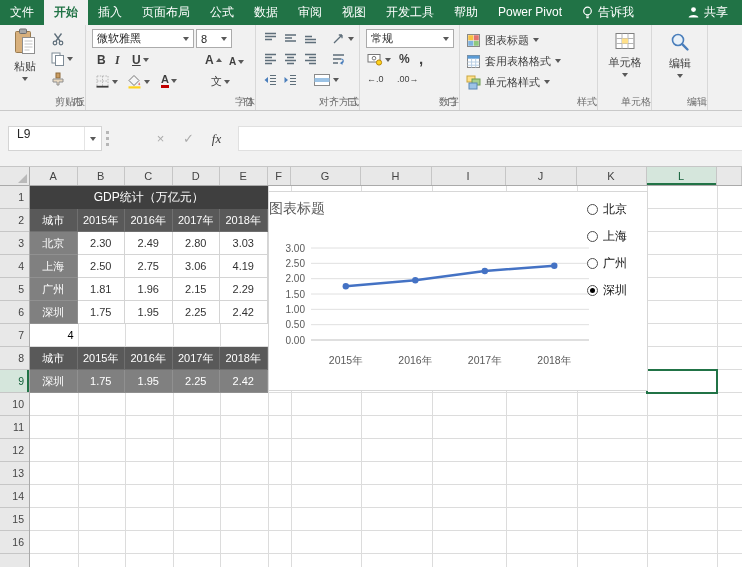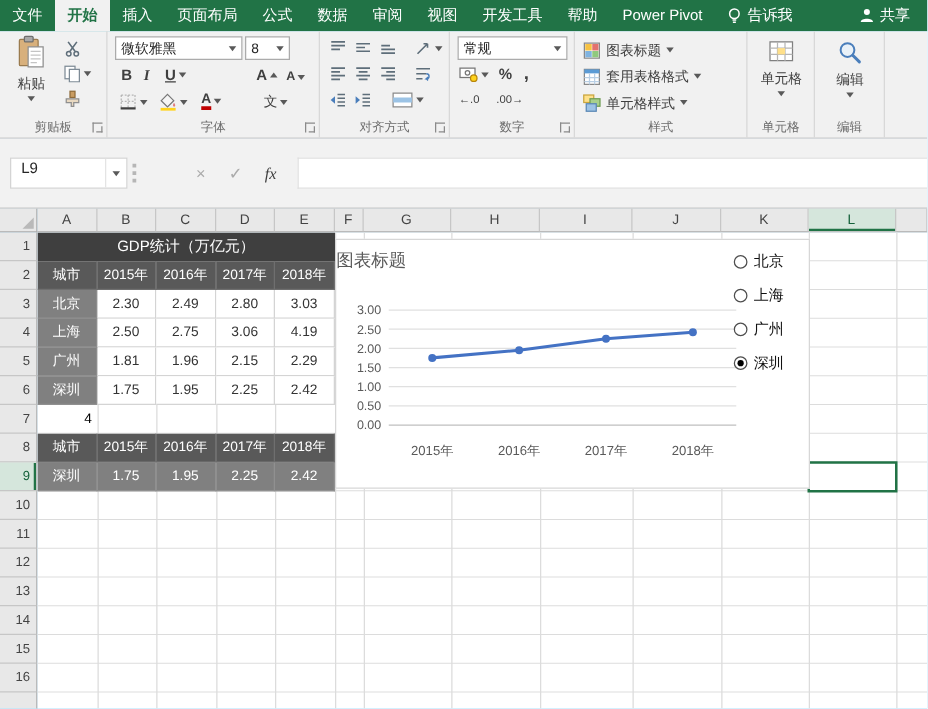"剪贴板" .grp-label { text-align: center -> right }
